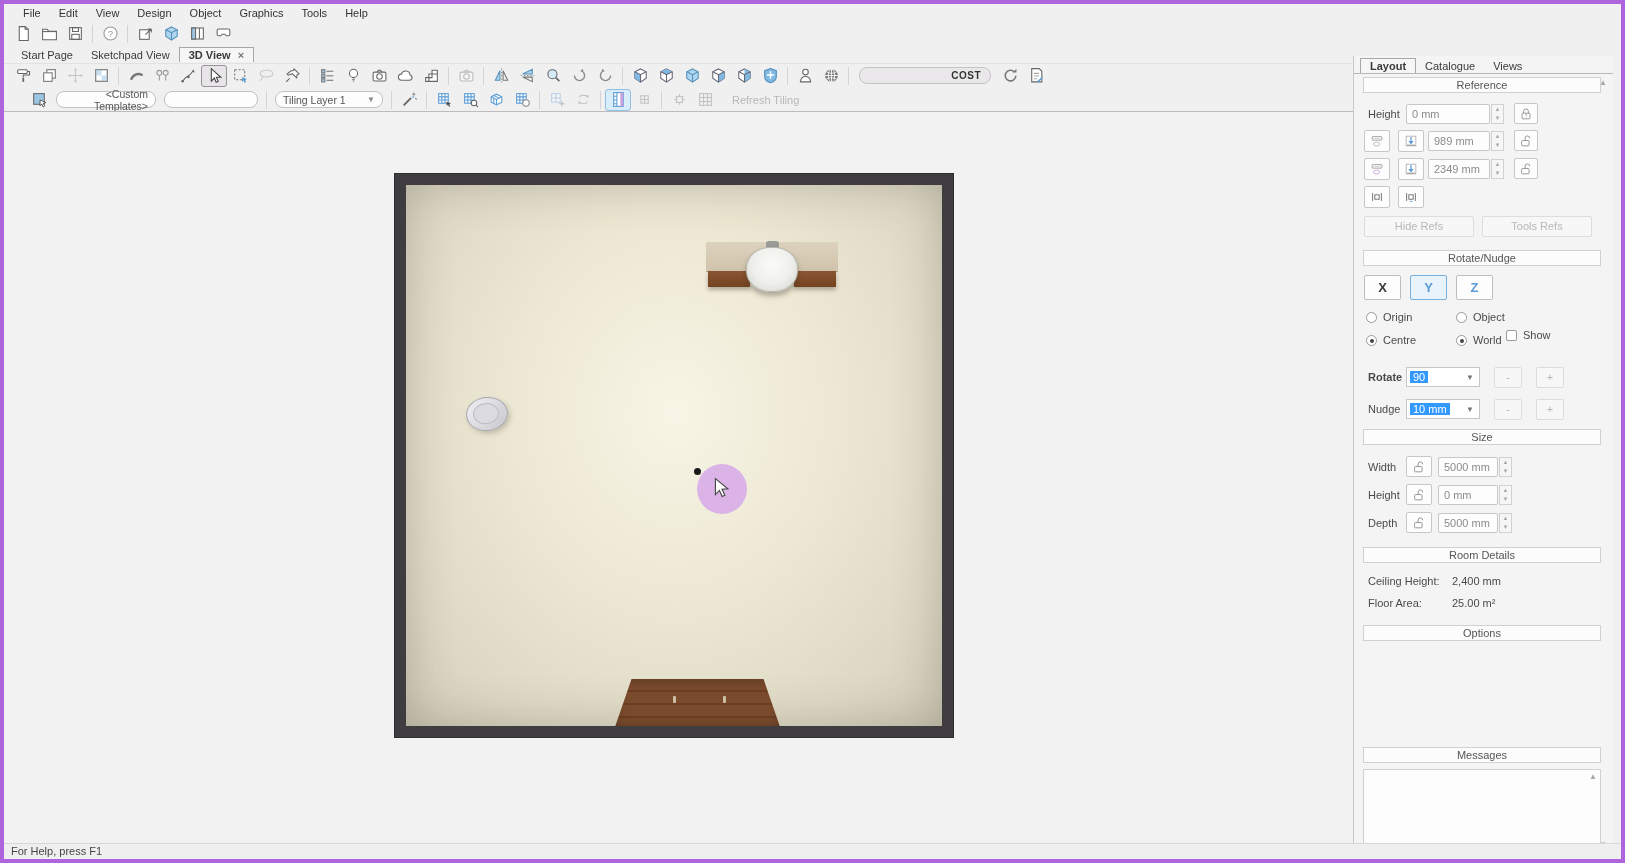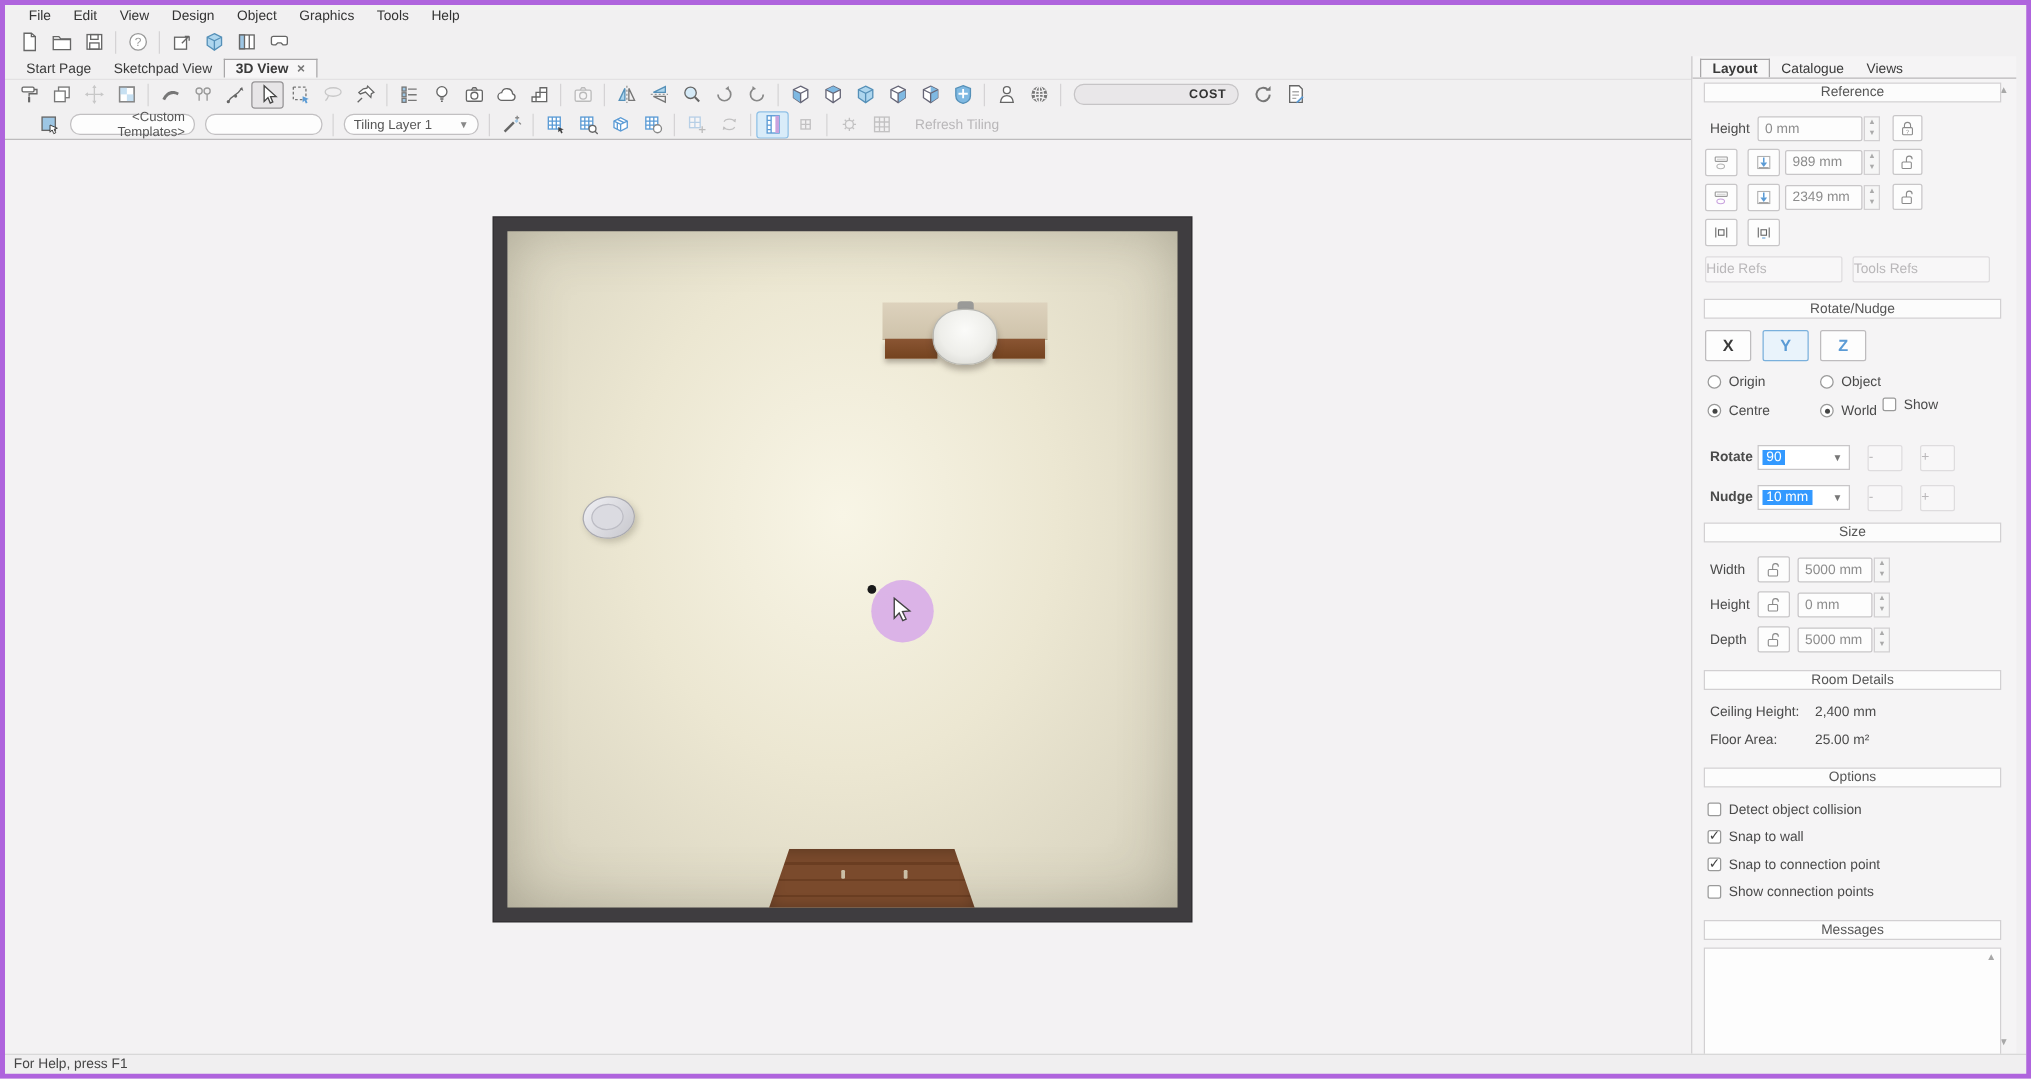"Layout" #panel { top: 45px -> 56px }
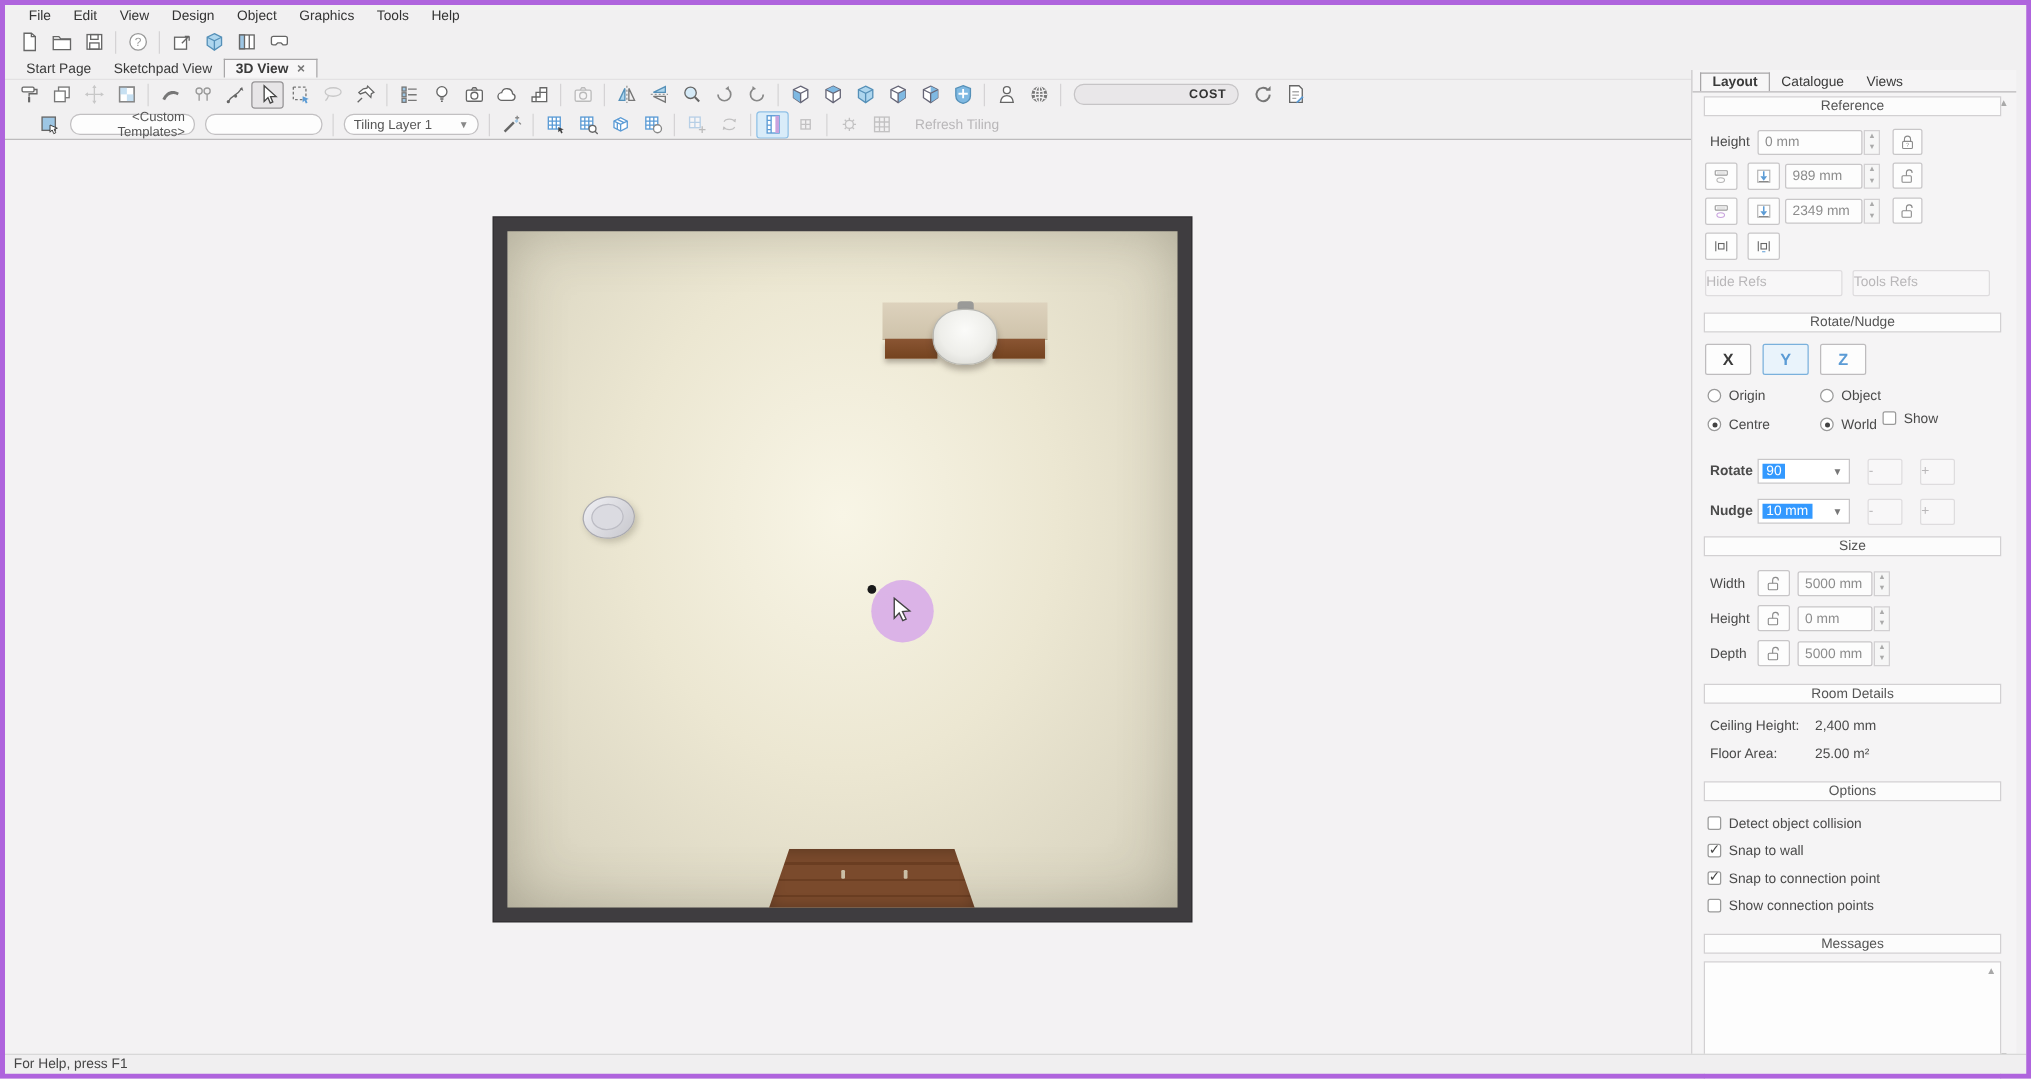"Hide Refs" .dbtn { text-align: left -> center }
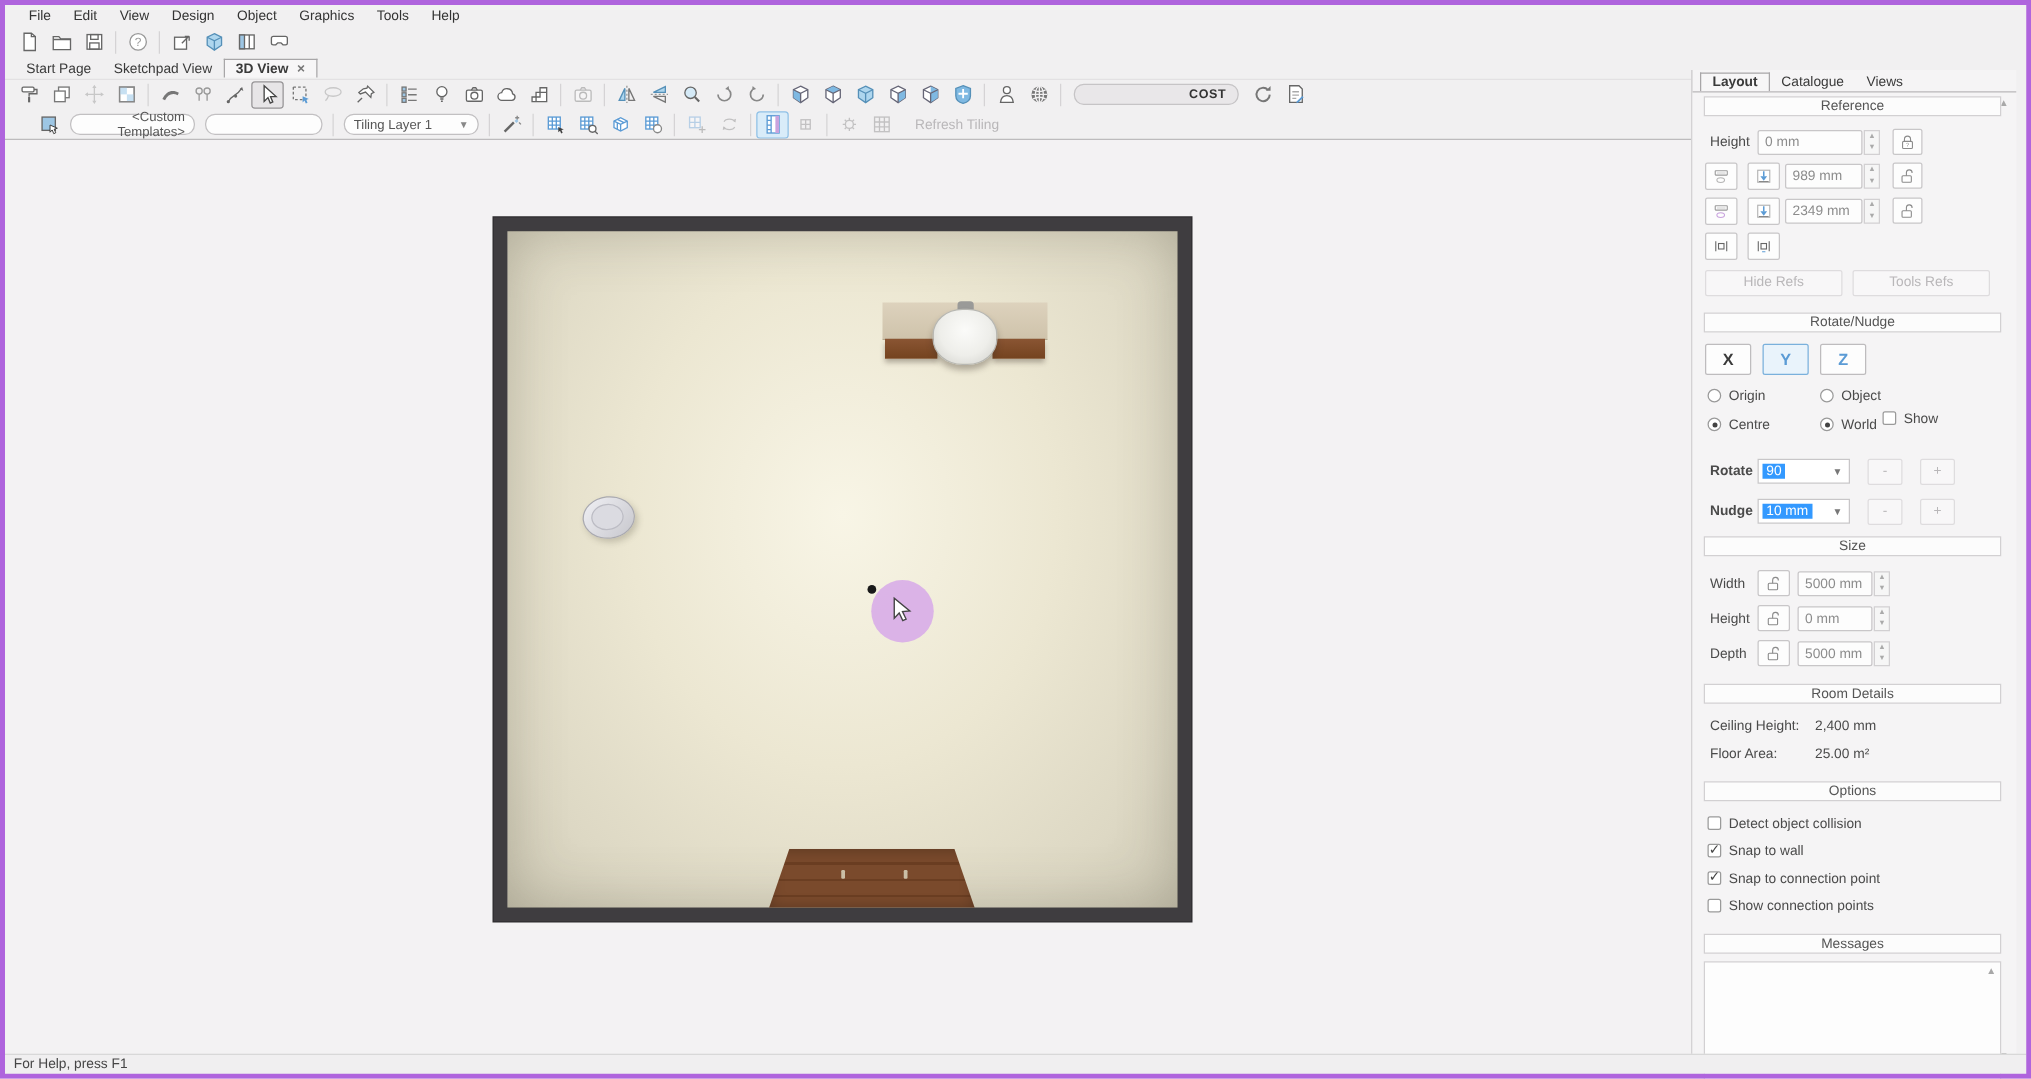"Nudge" span.plabel { font-weight: bold -> none }
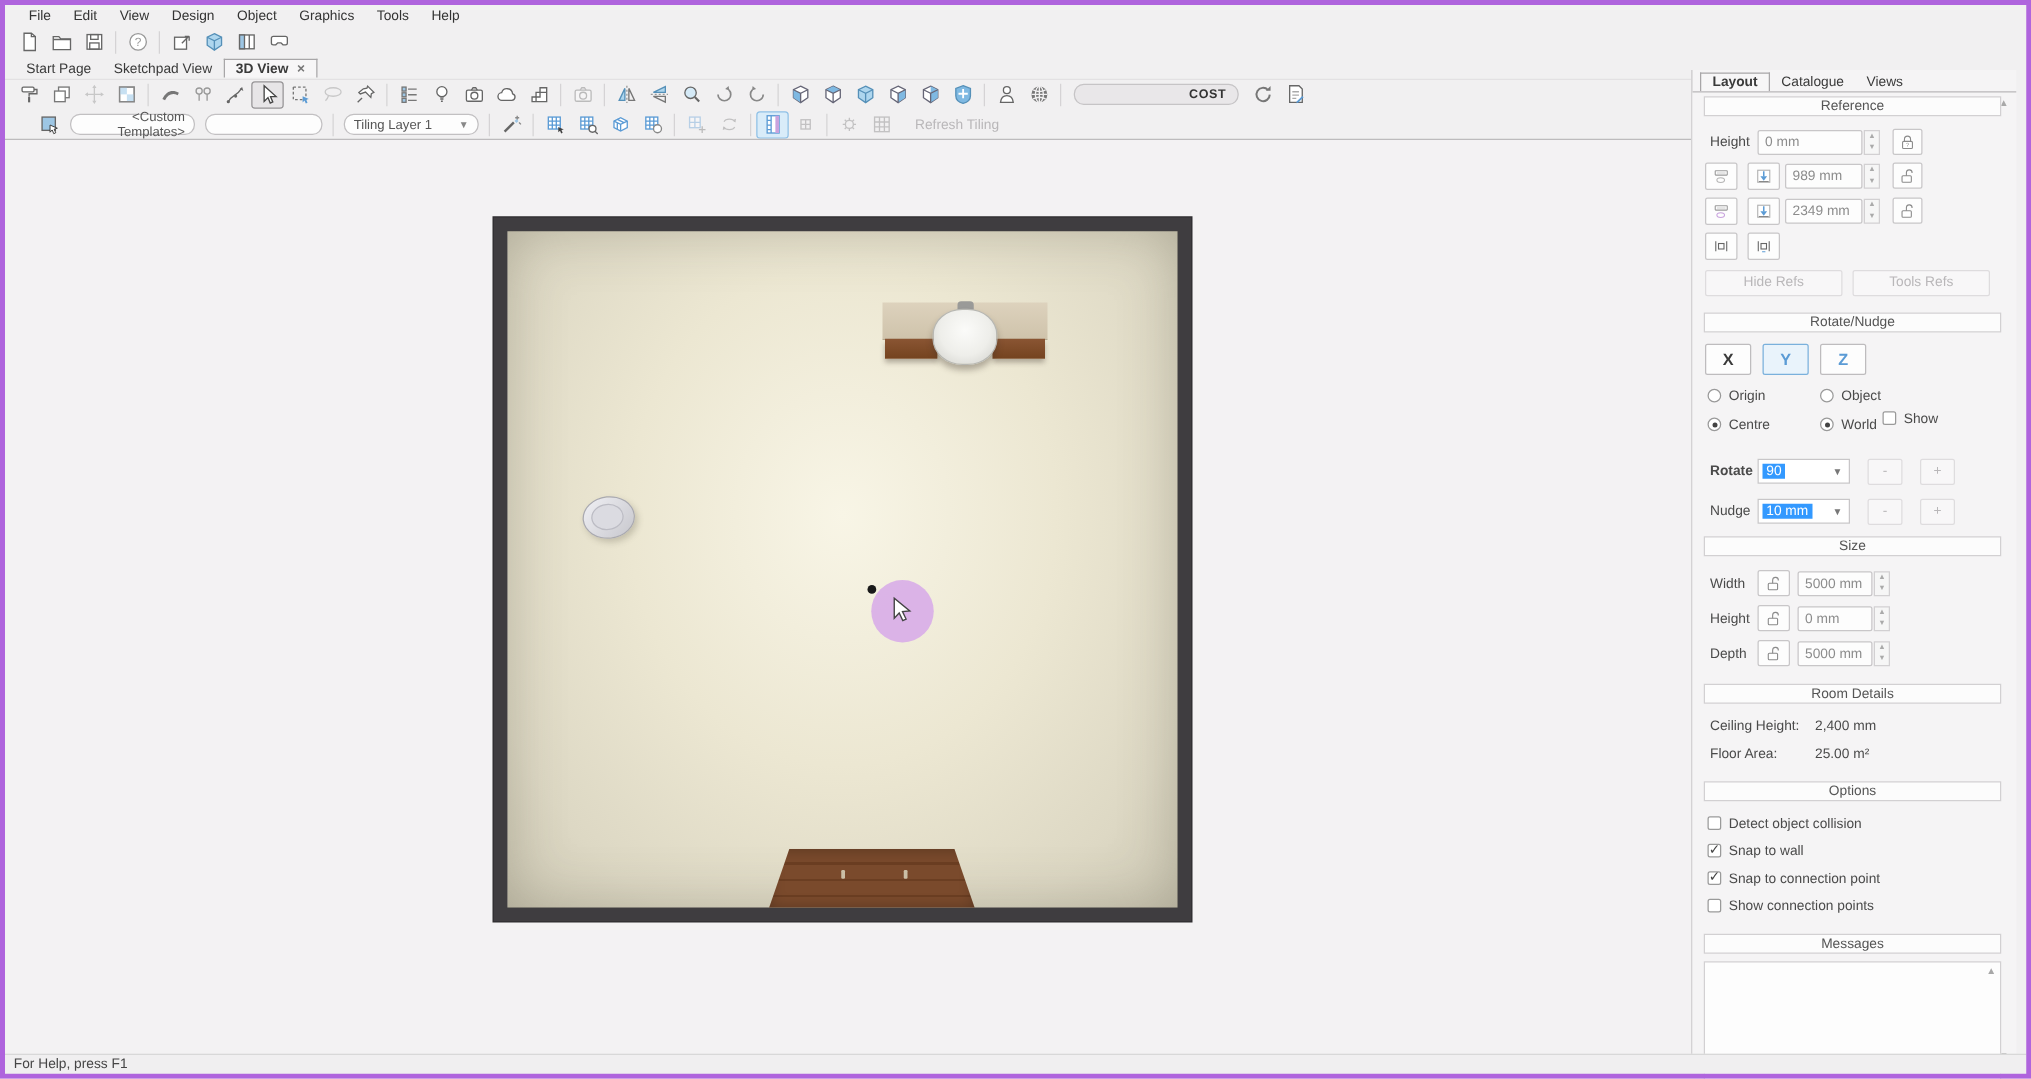"Detect object collision" div { html: <div> <div><span></span><span>Detect object collision</span></div> <div><span></span><span>Snap to wall</span></div> <div><span></span><span>Snap to connection point</span></div> <div><span></span><span>Show connection points</span></div> </div> -> none }
